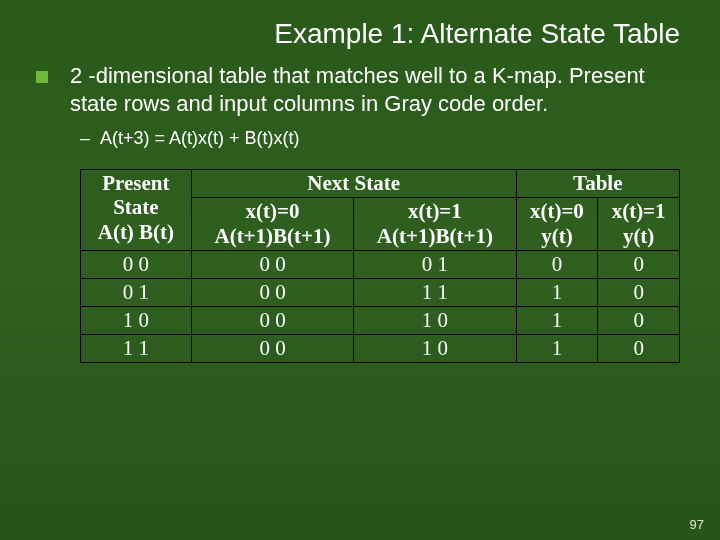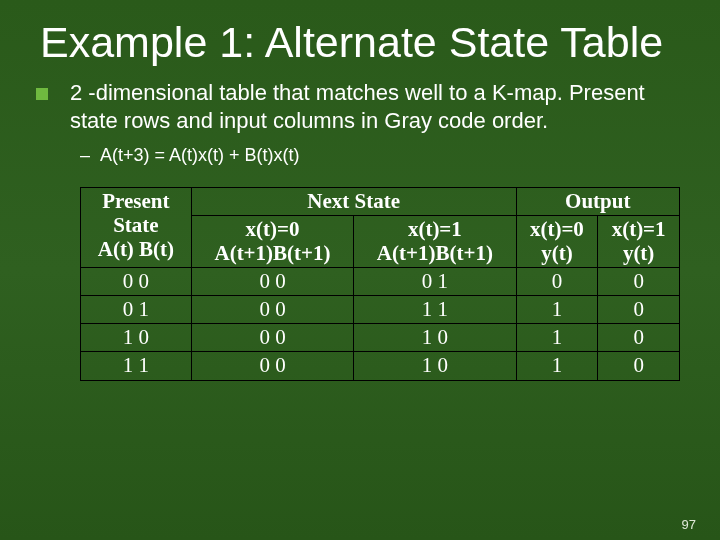"Example 1: Alternate State Table" .title { font-size: 43px -> 28px; text-align: left -> right }
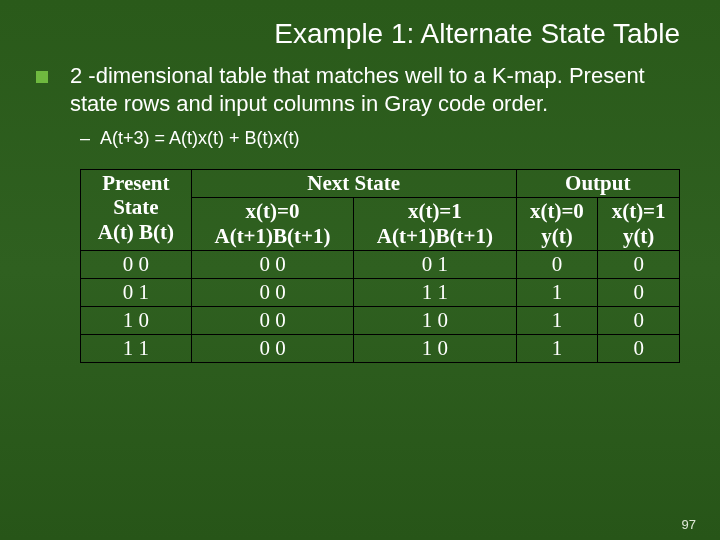"Output" td.hdr { text: Output -> Table }
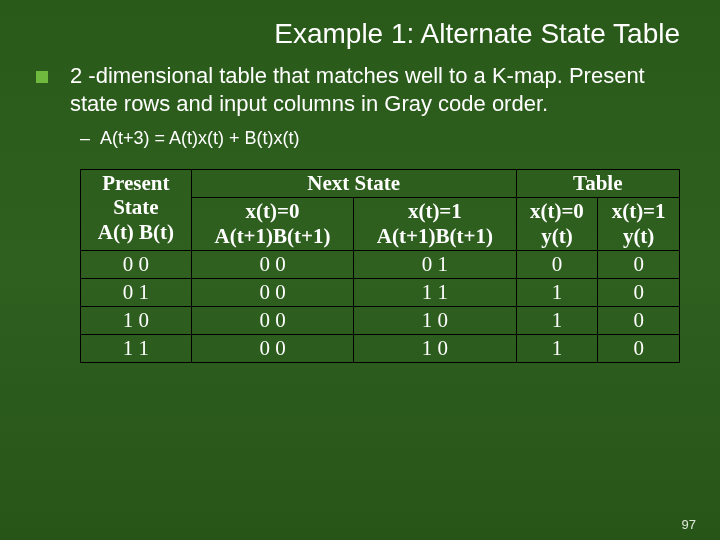"97" .pagenum { right: 24px -> 16px }
